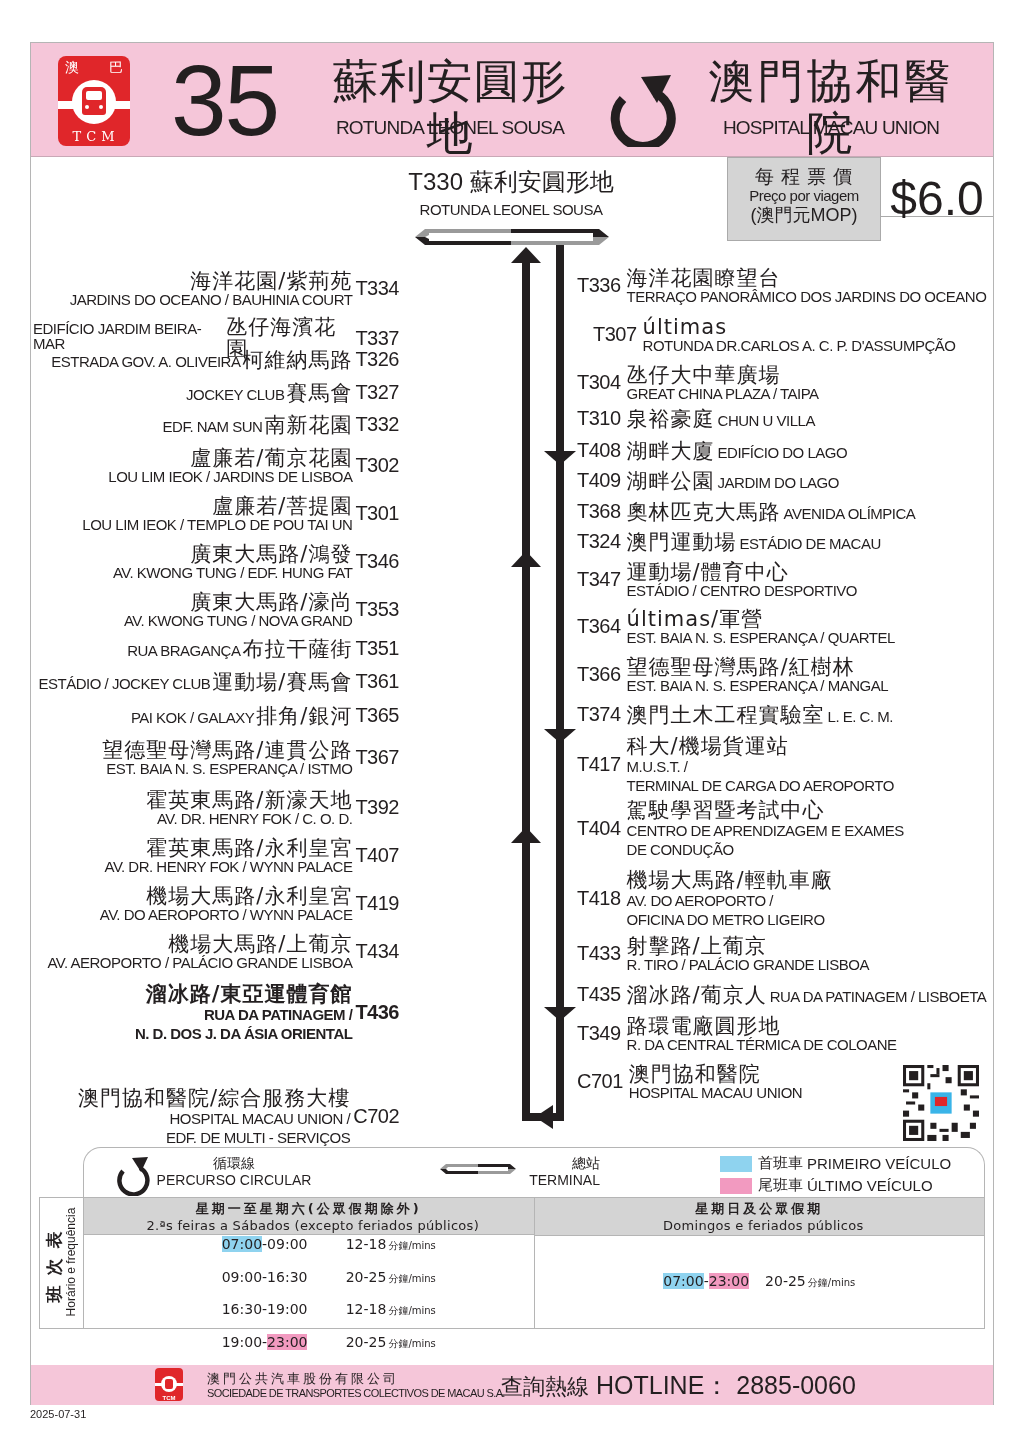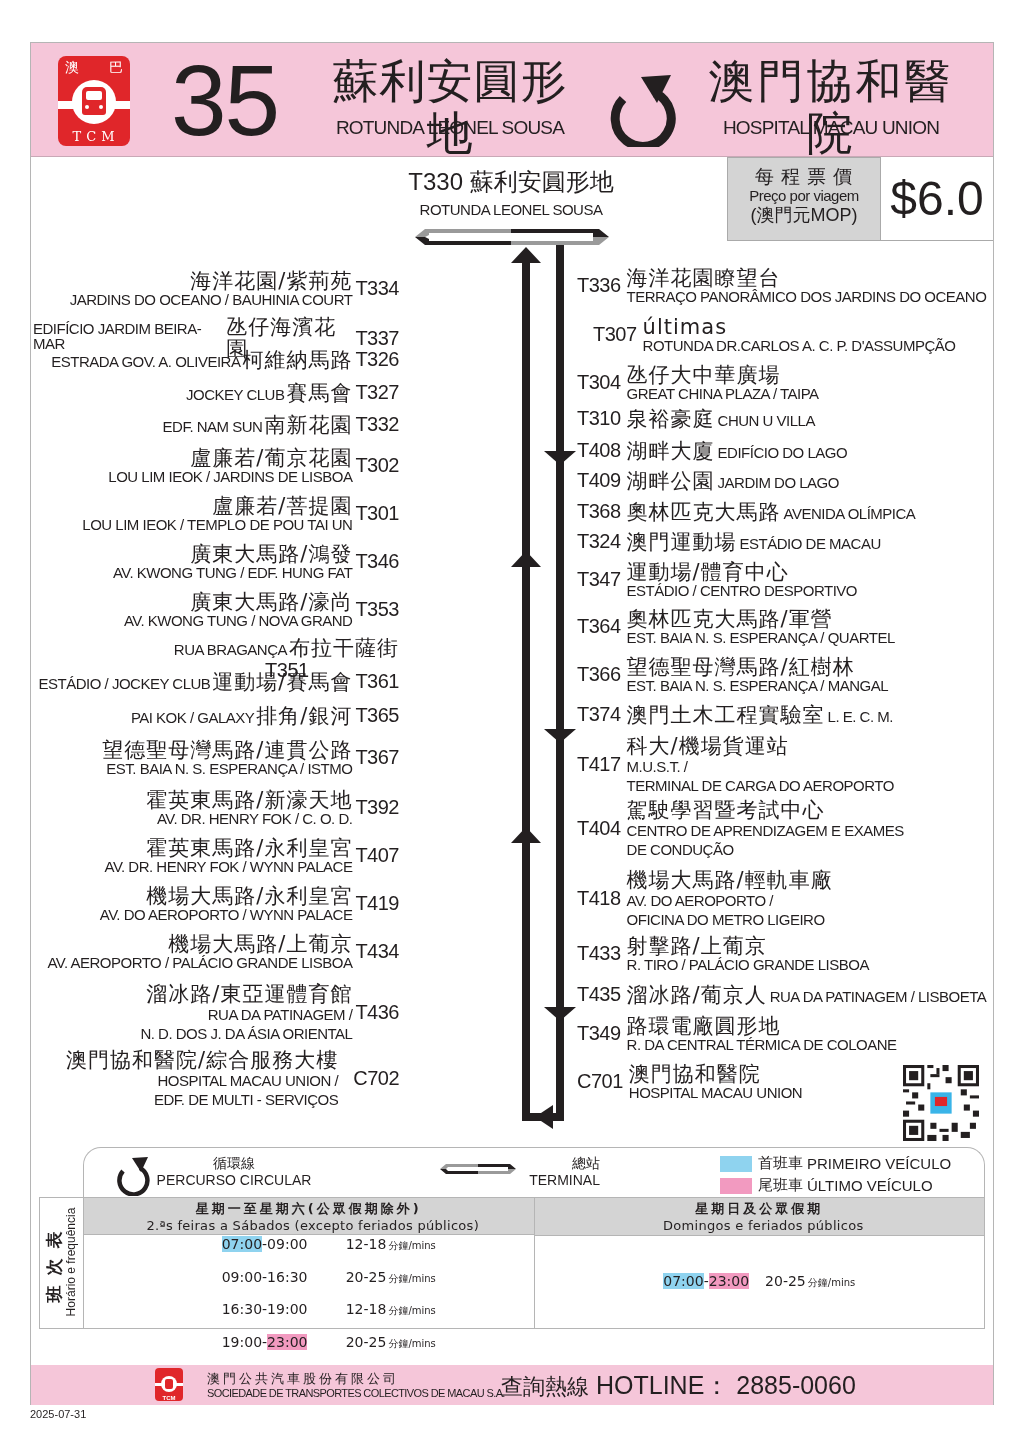"$6.0" .fare-value { height: 84px -> 60px }
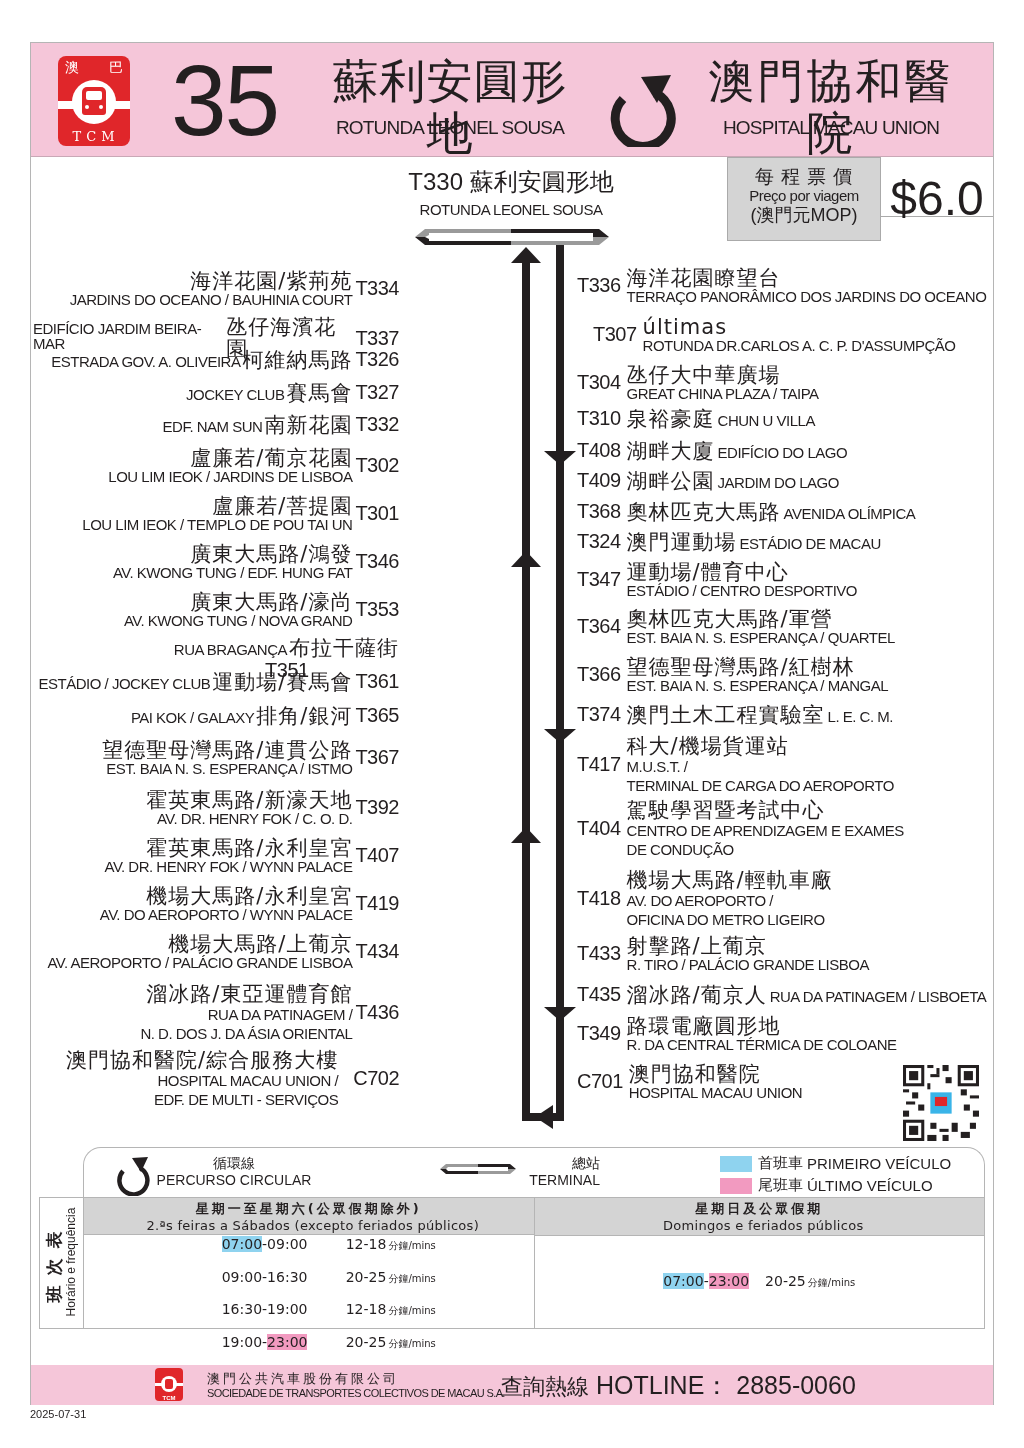"奧林匹克大馬路/軍營" div.zh { text: 奧林匹克大馬路/ -> últimas/ }
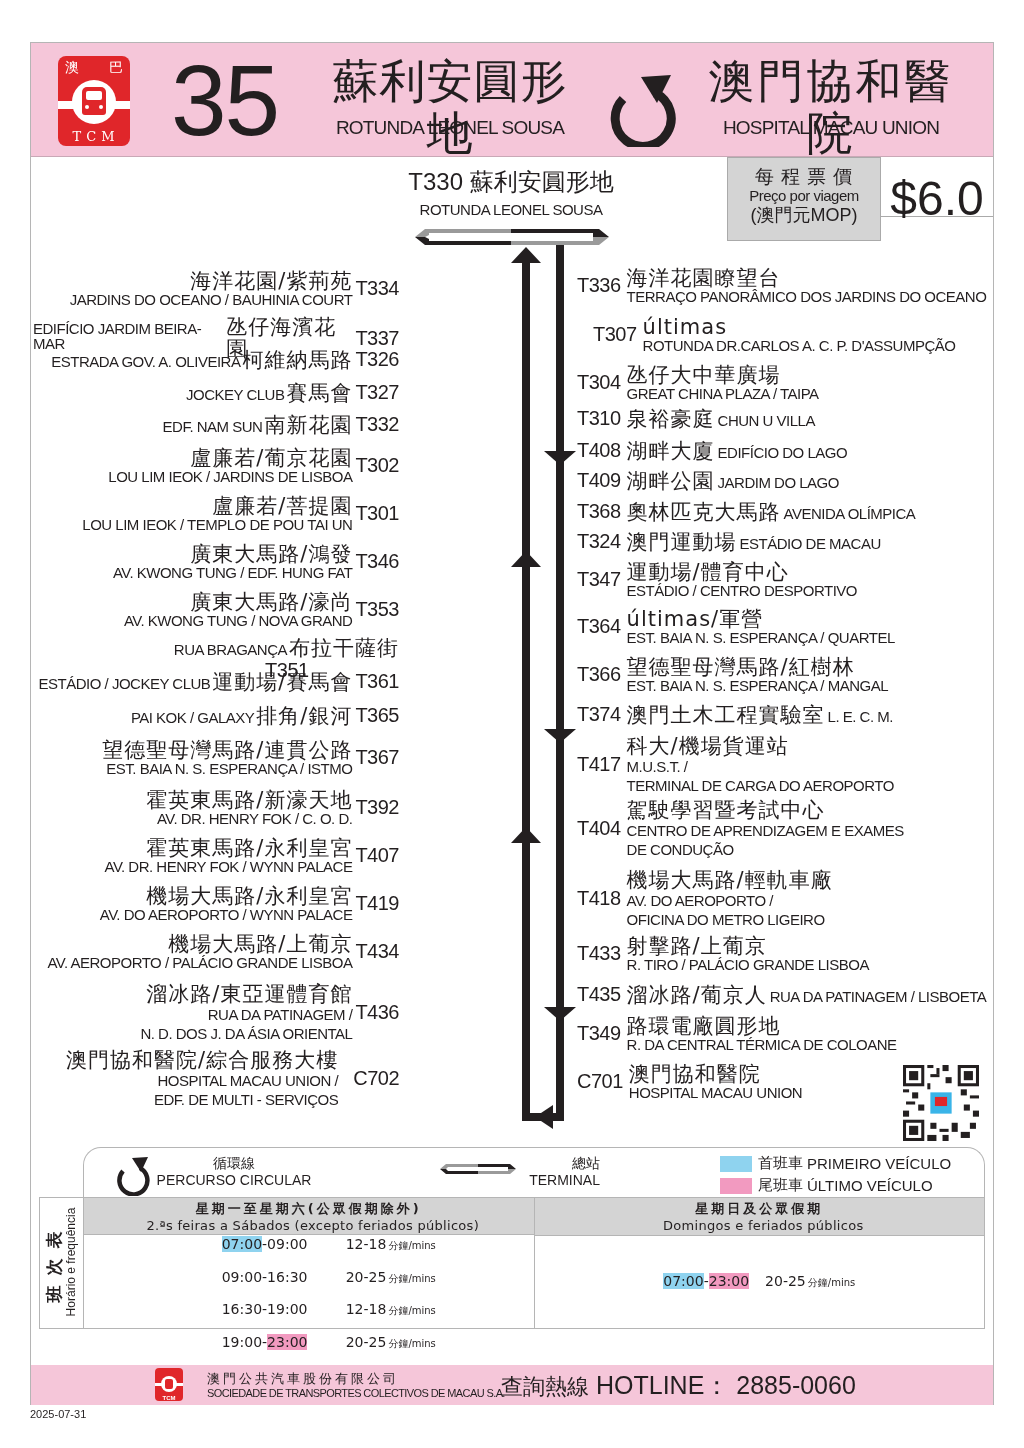"RUA BRAGANÇA" div.stop { flex-direction: column -> none }
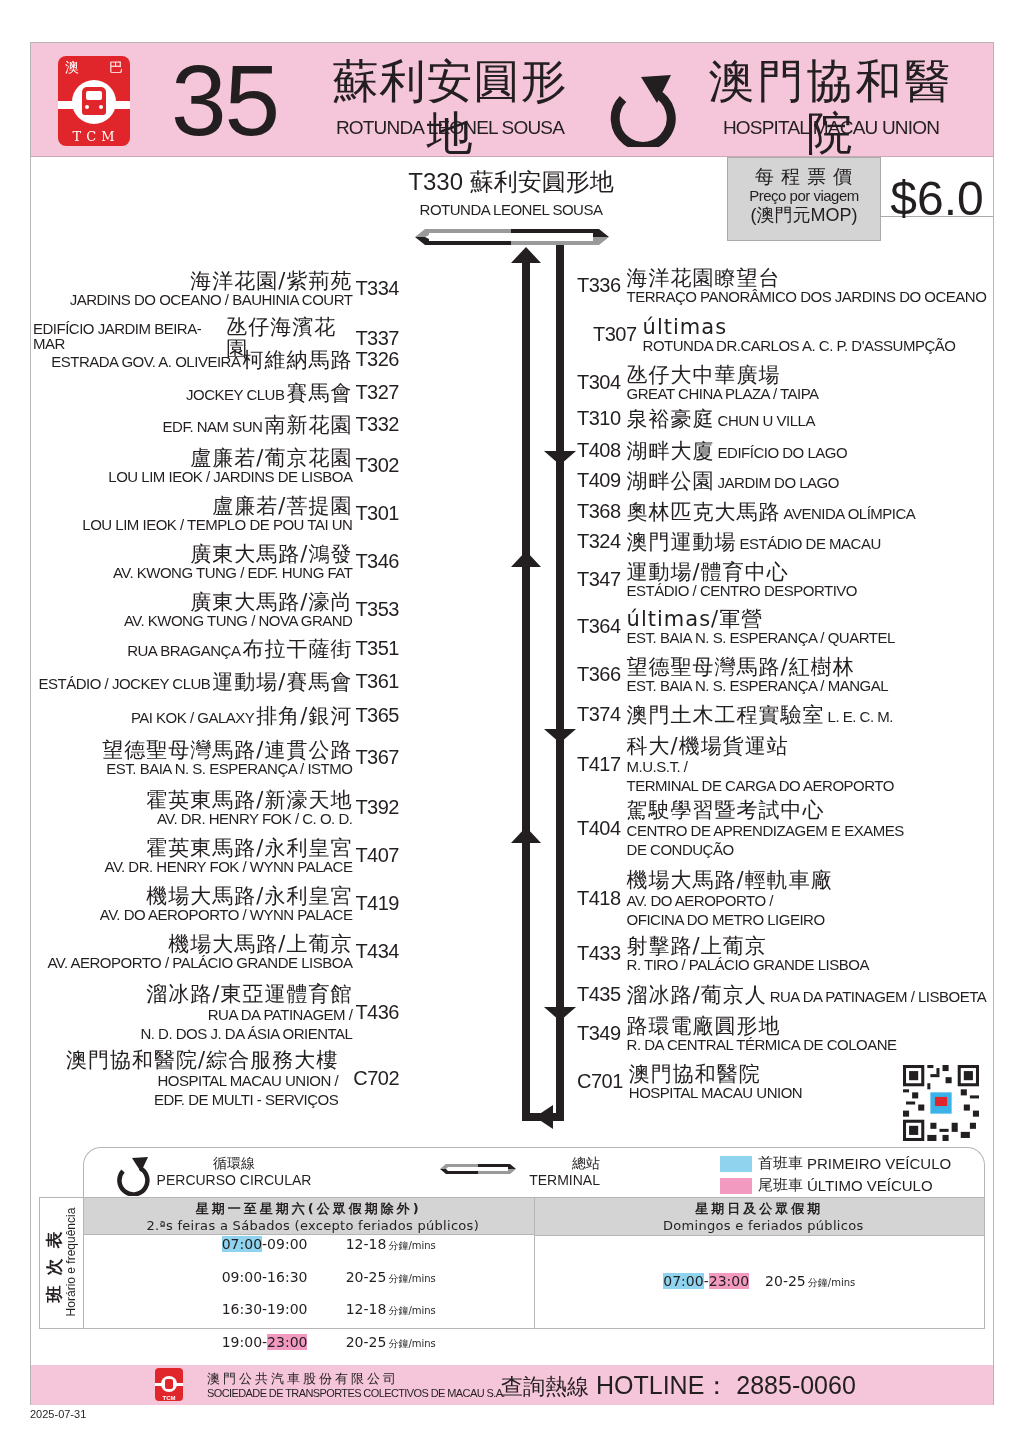"溜冰路/東亞運體育館" div.stop { font-weight: none -> bold }
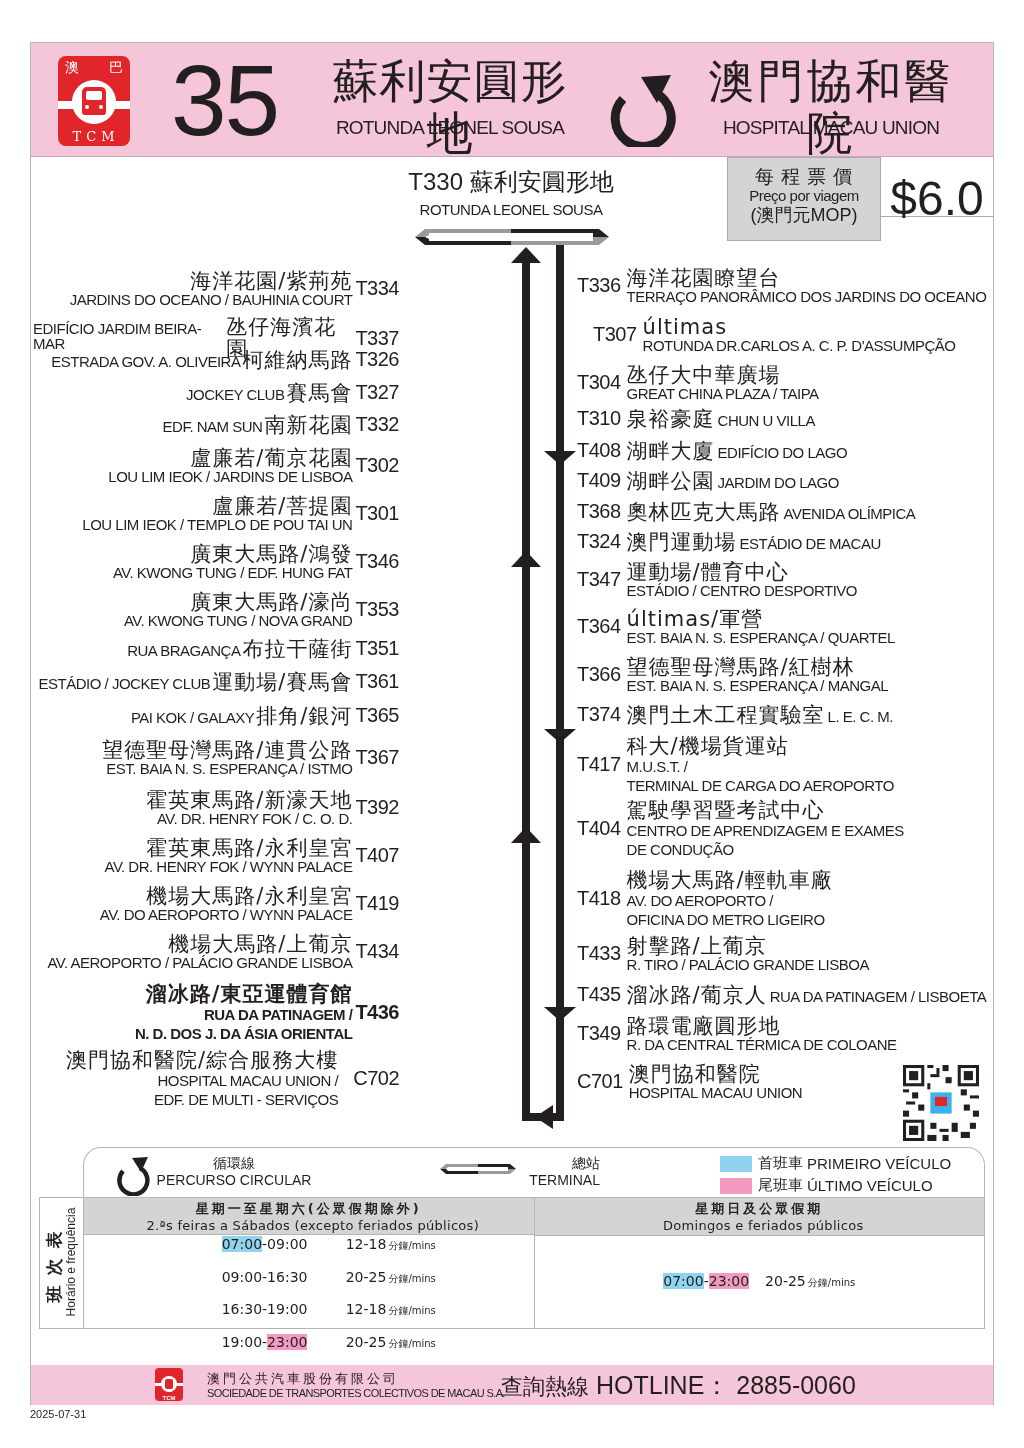"澳門協和醫院/綜合服務大樓" div.stop { gap: 12px -> none; top: 1006px -> 1044px }
